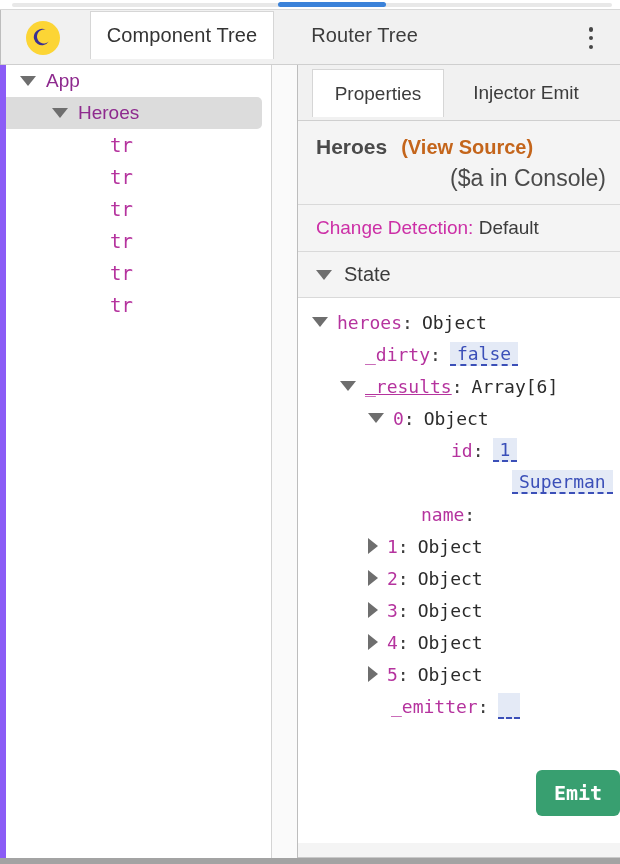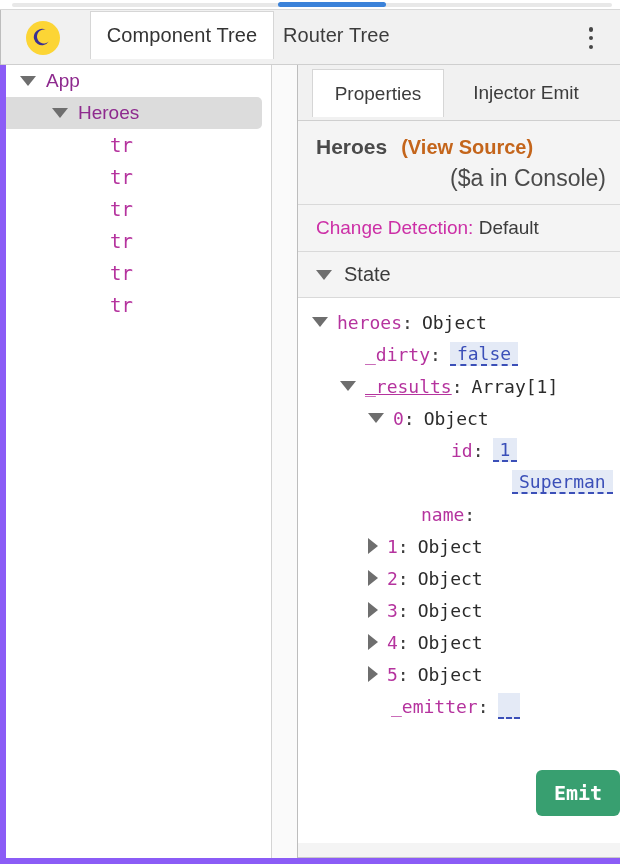"Component Tree" #app { background: #8b5cf6 -> #a3a3a3 }
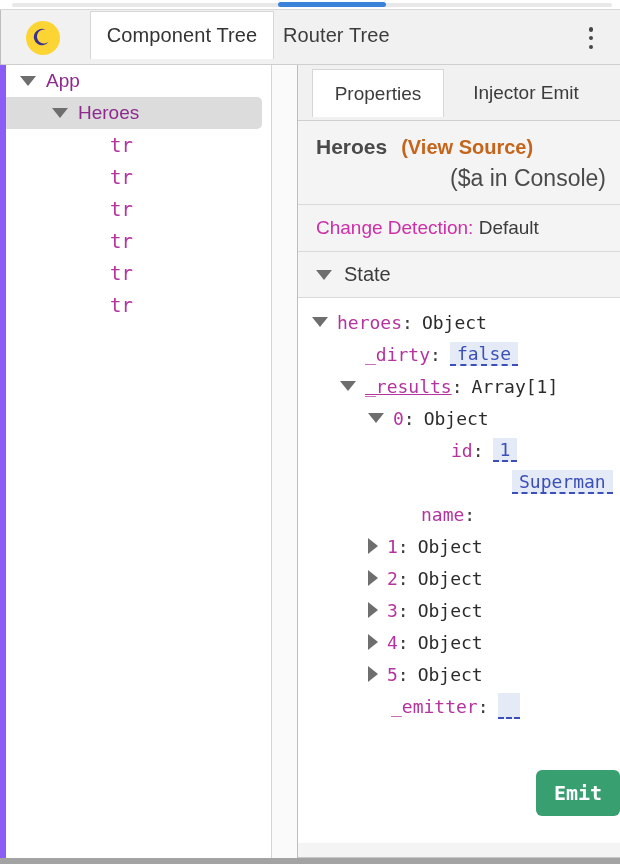"Router Tree" #tab-router-tree { justify-content: flex-start -> flex-end }
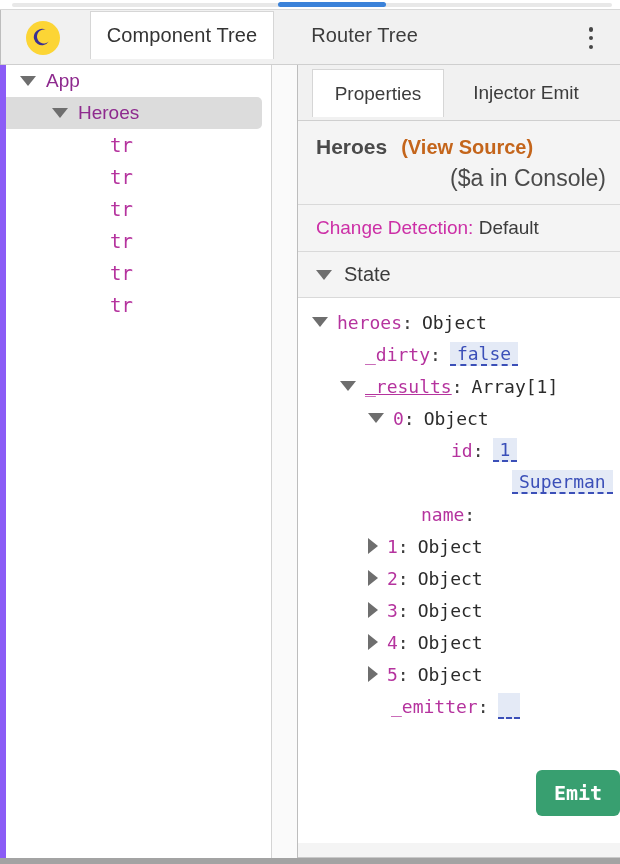"Array[1]" span.pval { text: 1 -> 6 }
